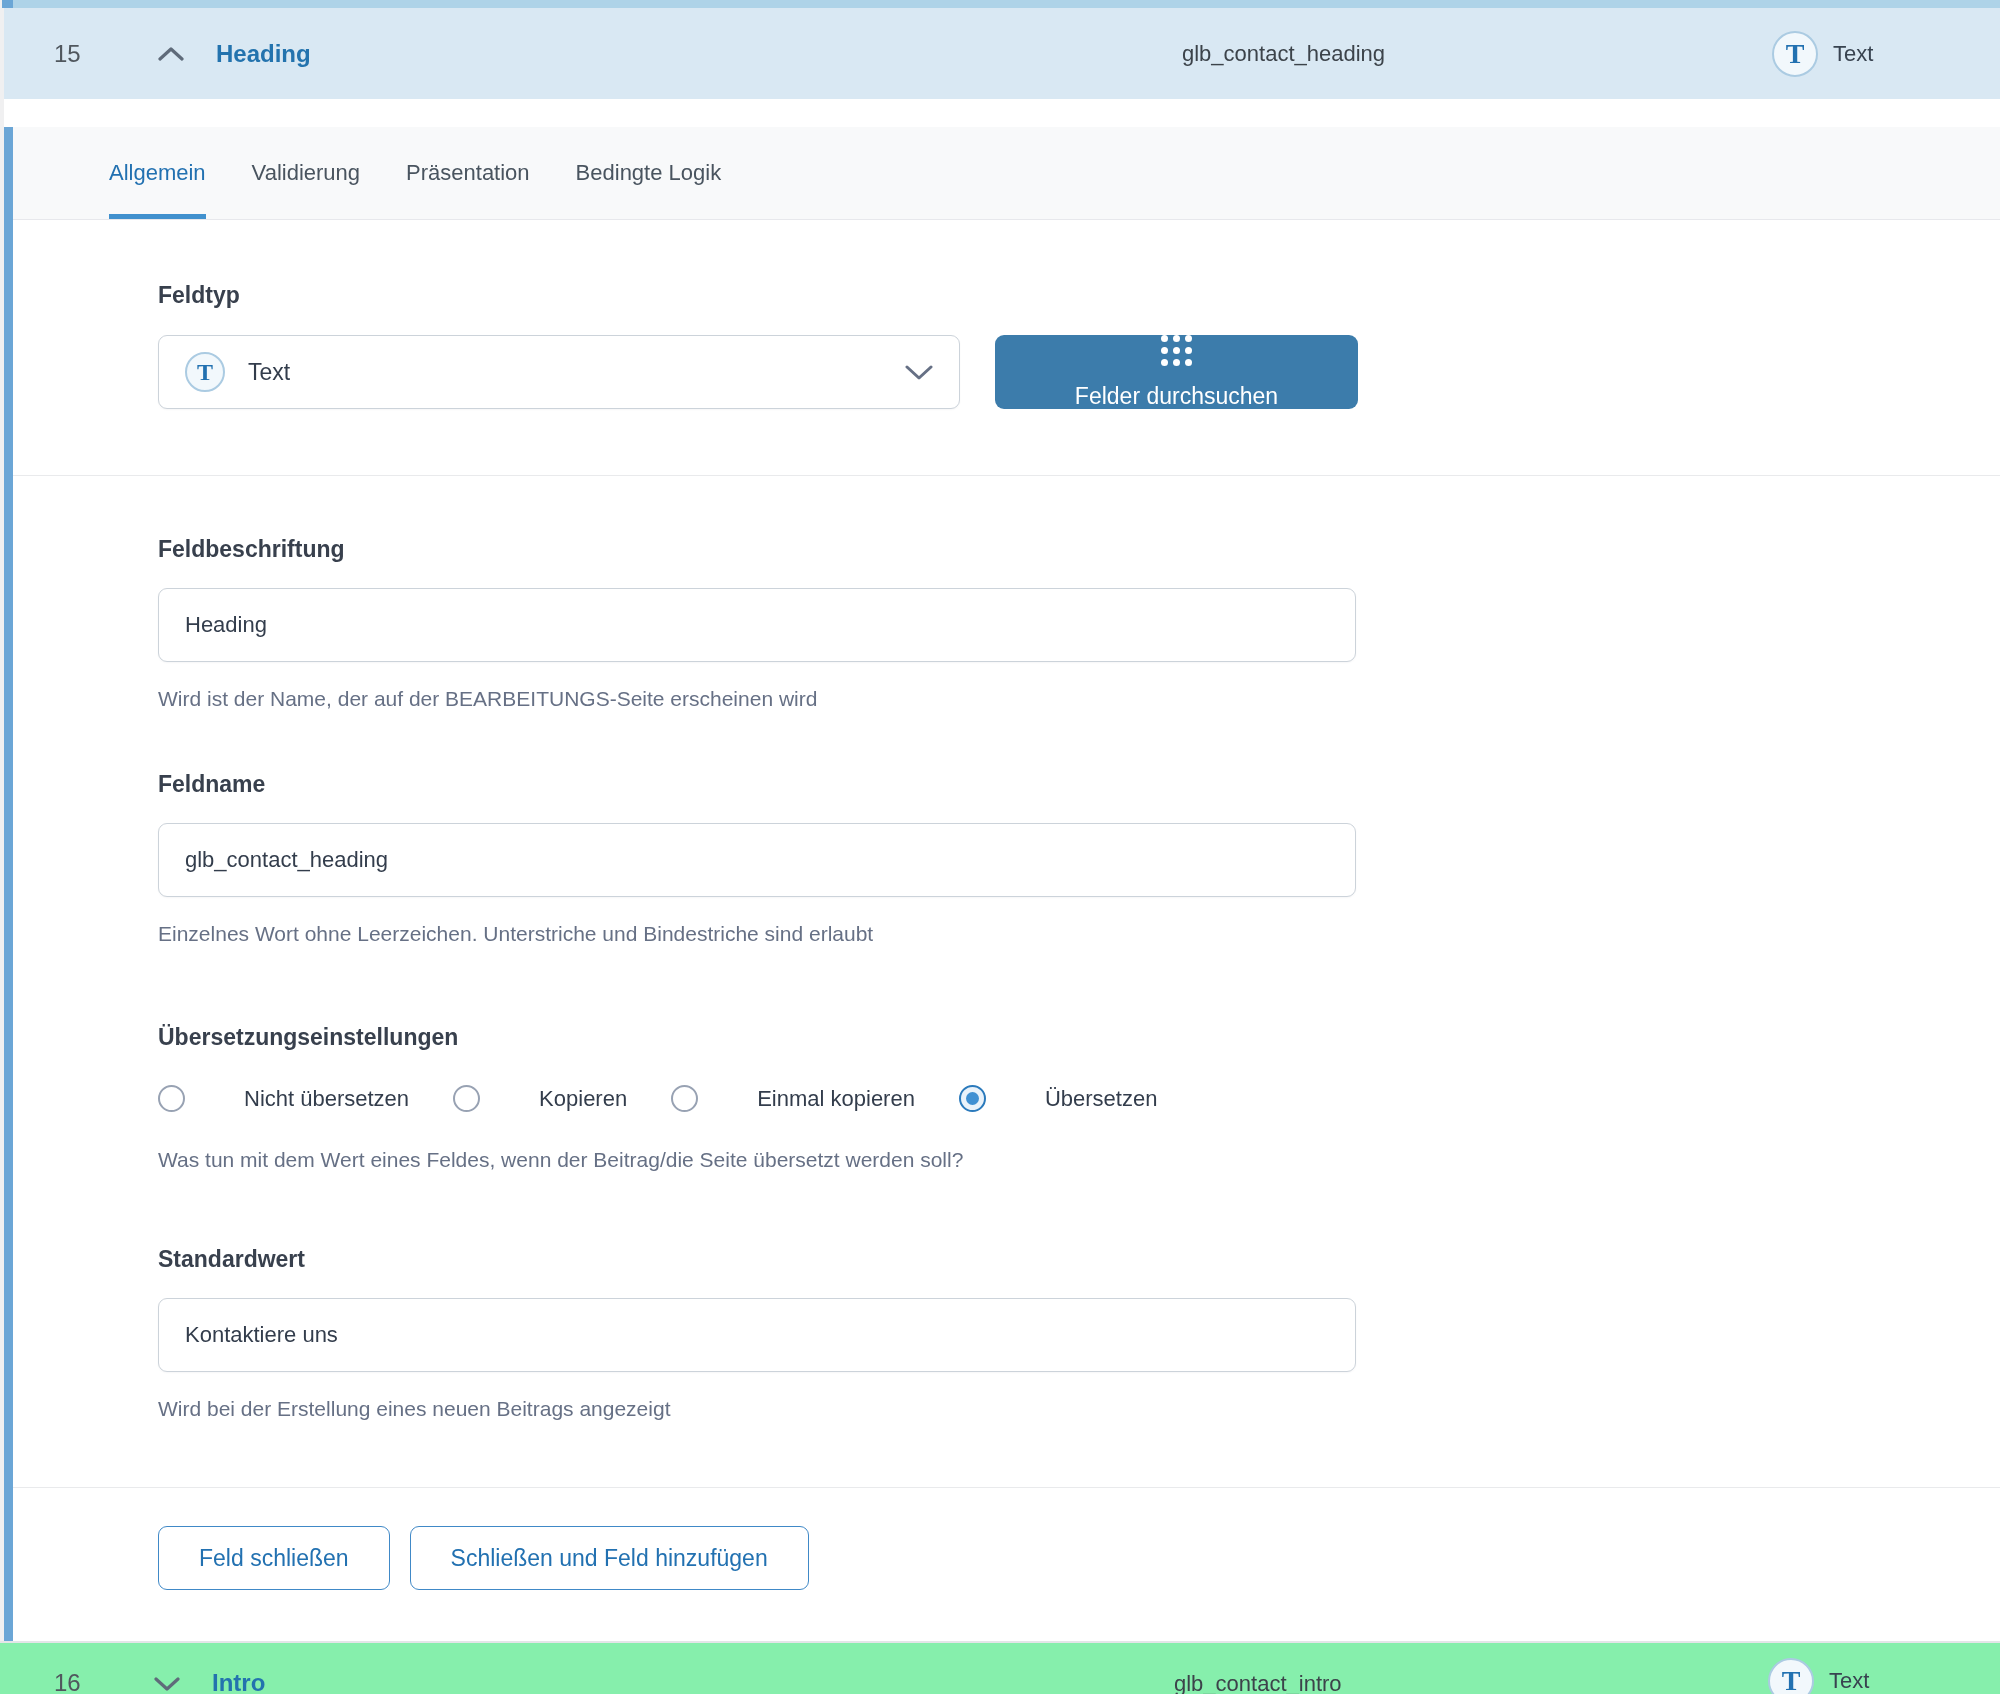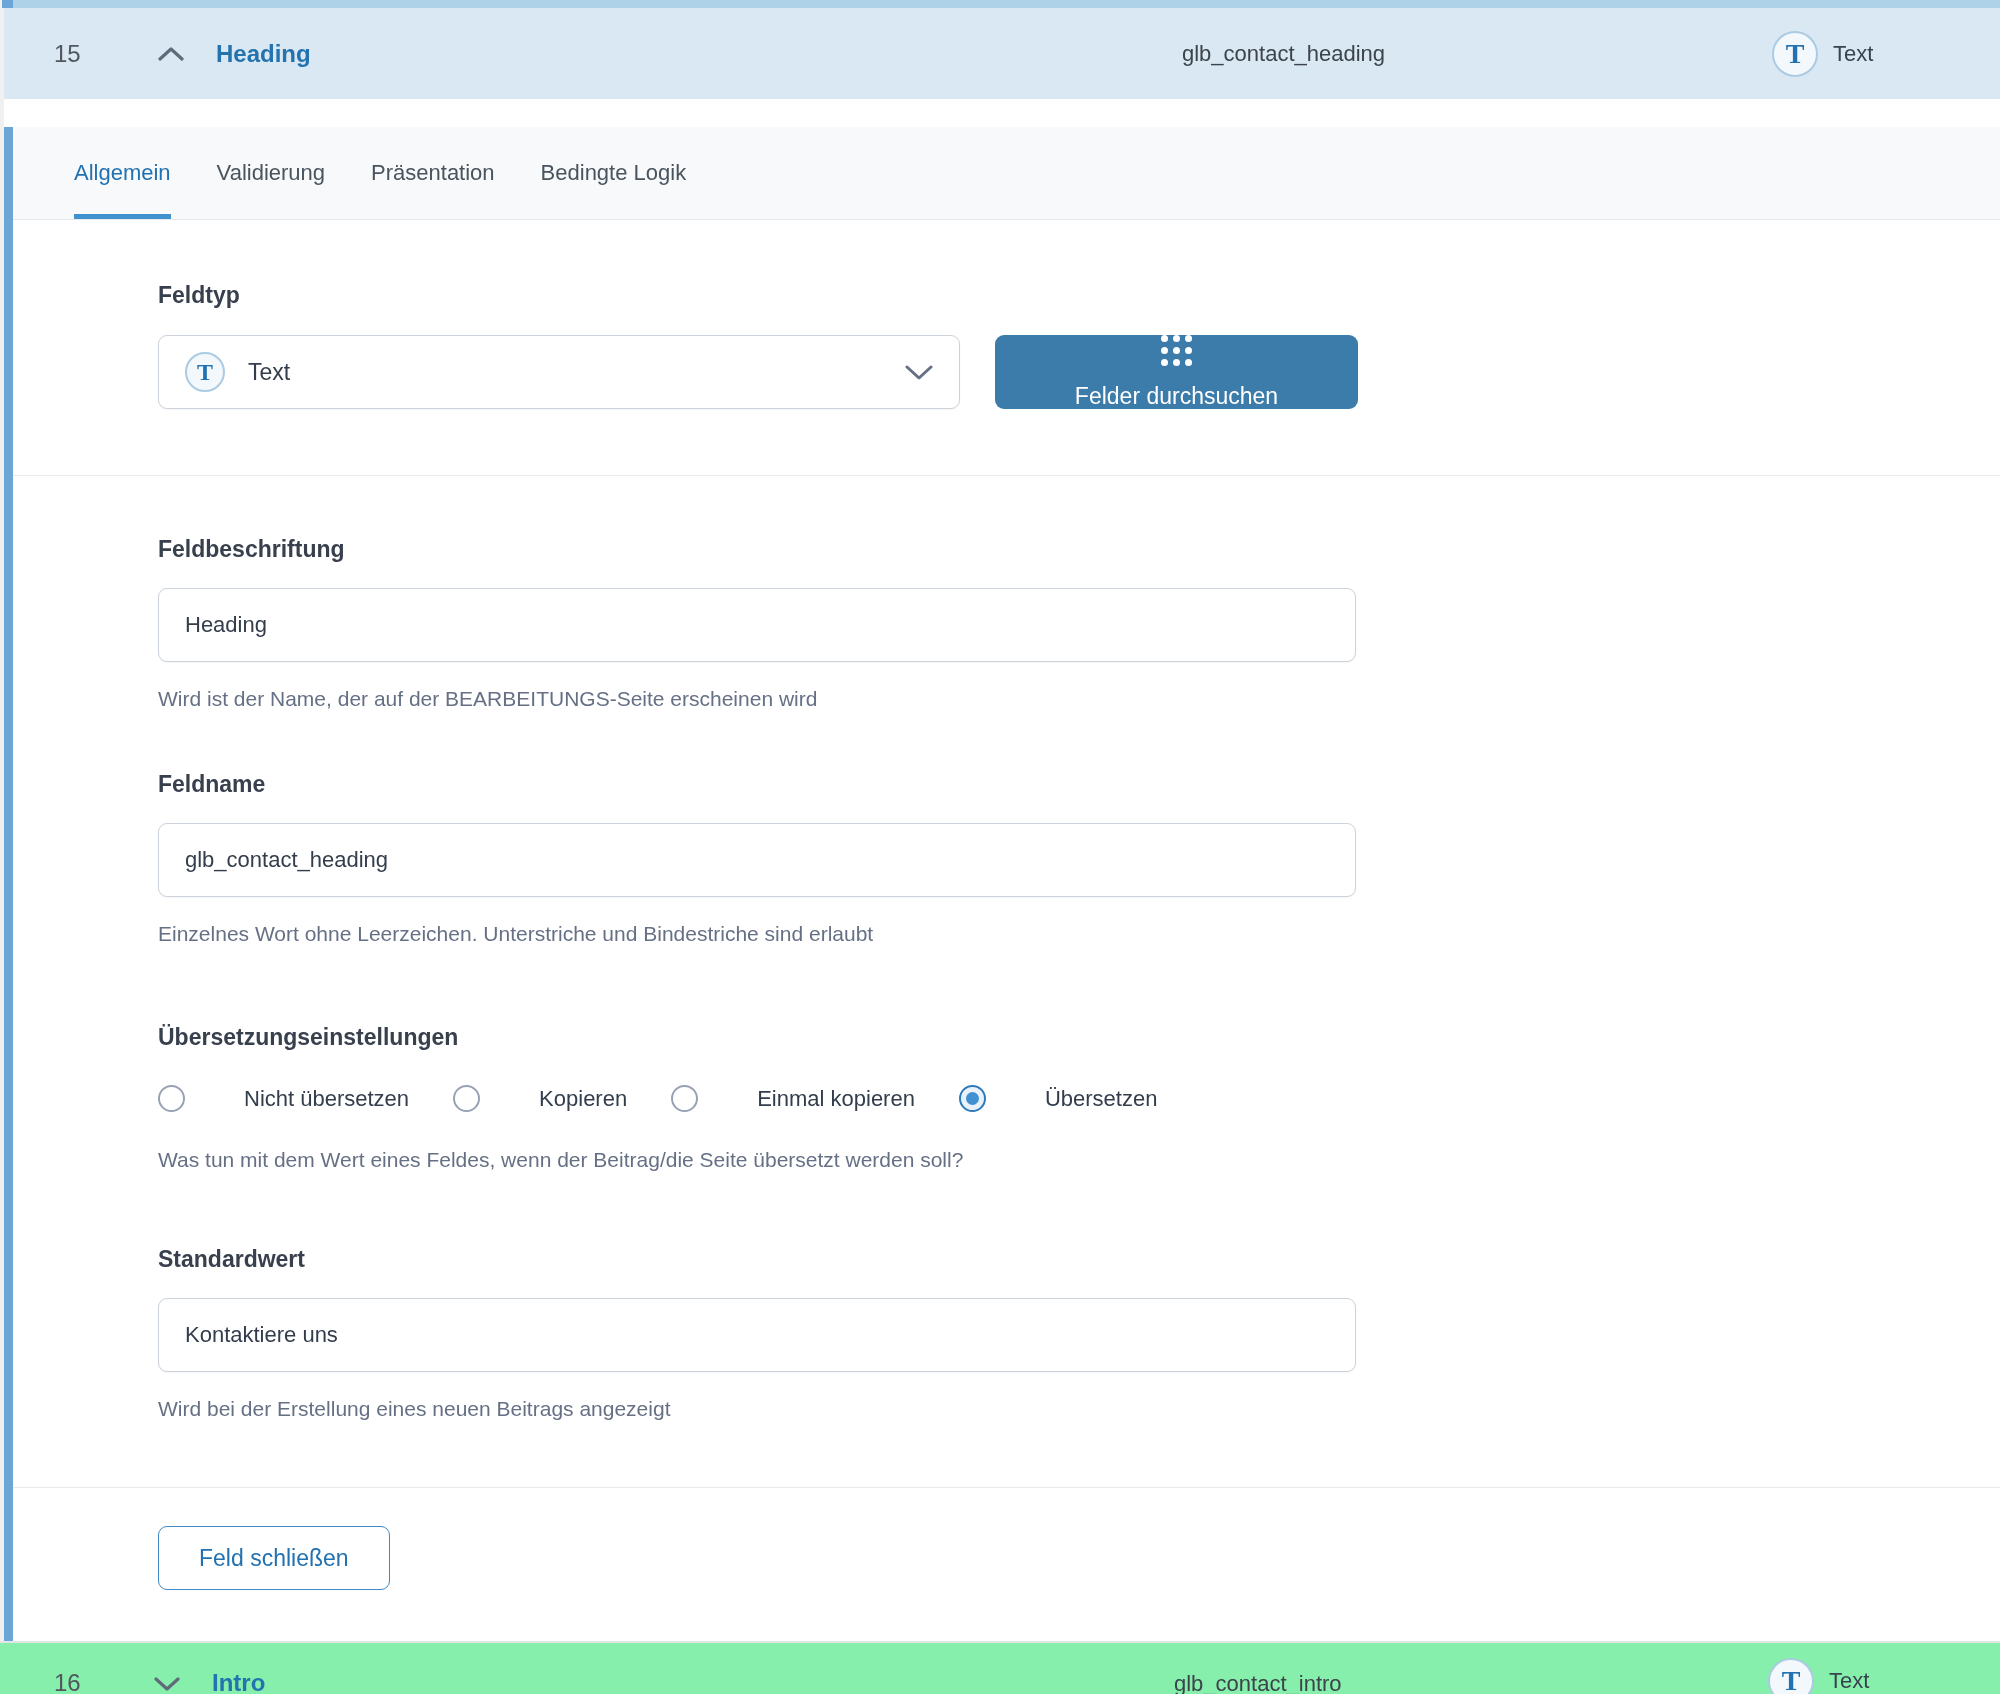"Allgemein" .tabs { padding-left: 61px -> 96px }
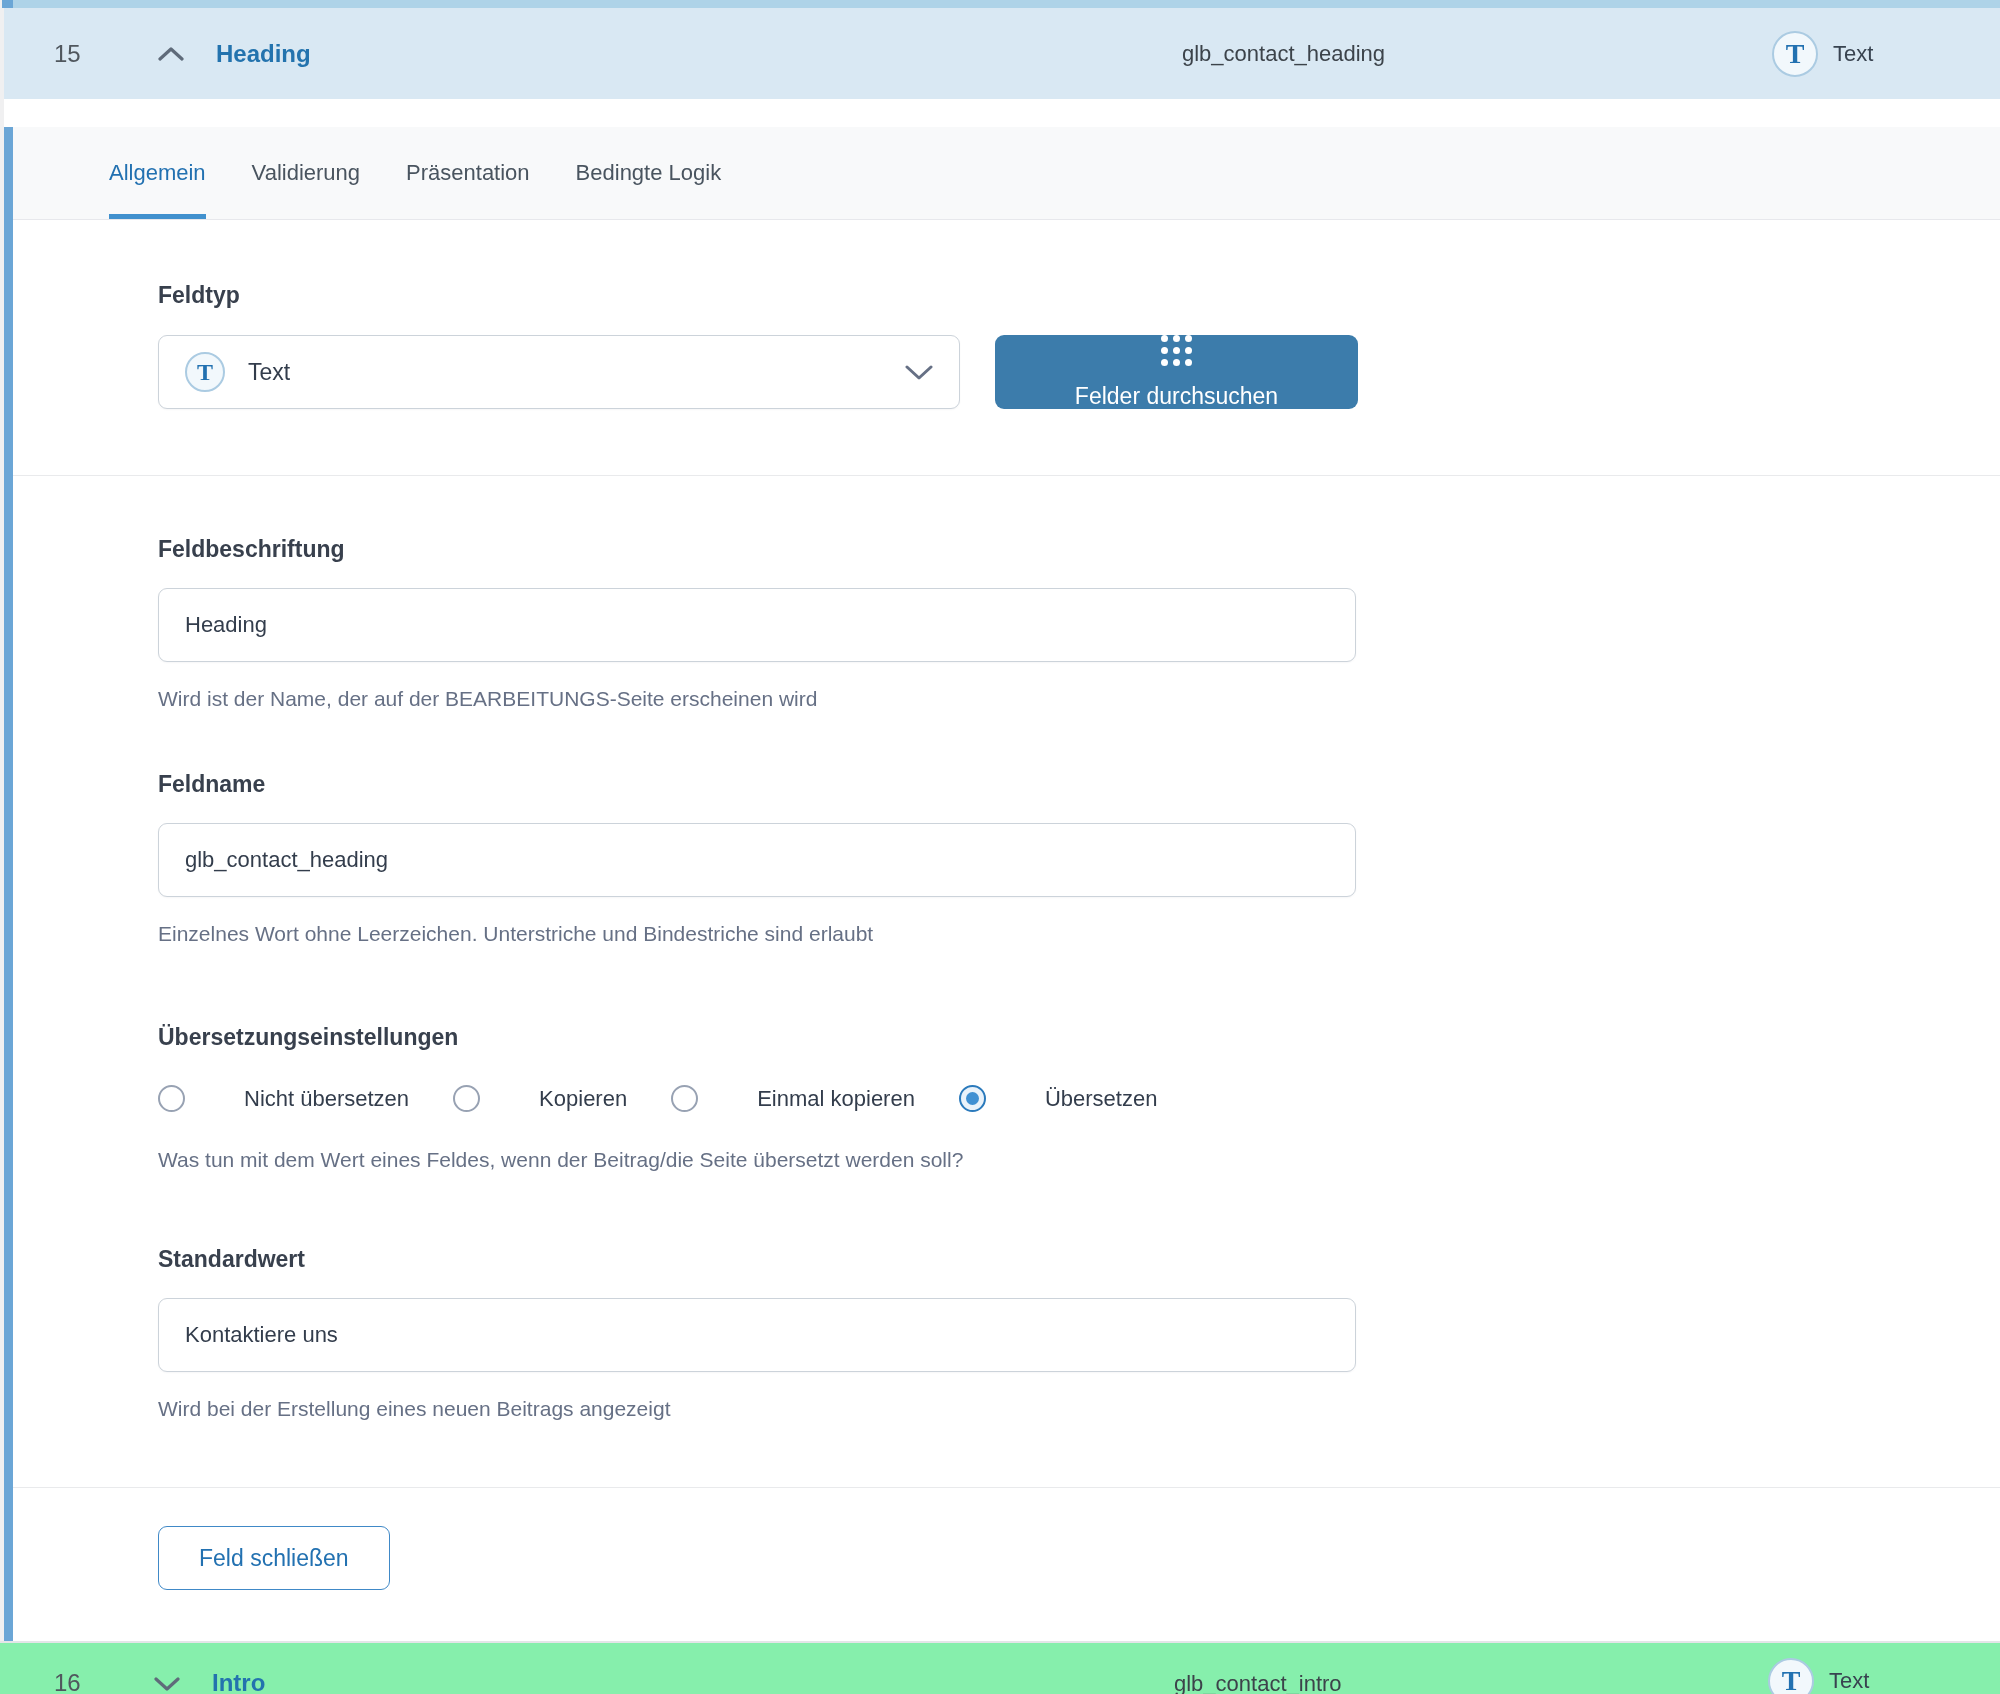"Schließen und Feld hinzufügen" button.ghost-btn { html: none -> <button>Schließen und Feld hinzufügen</button> }
